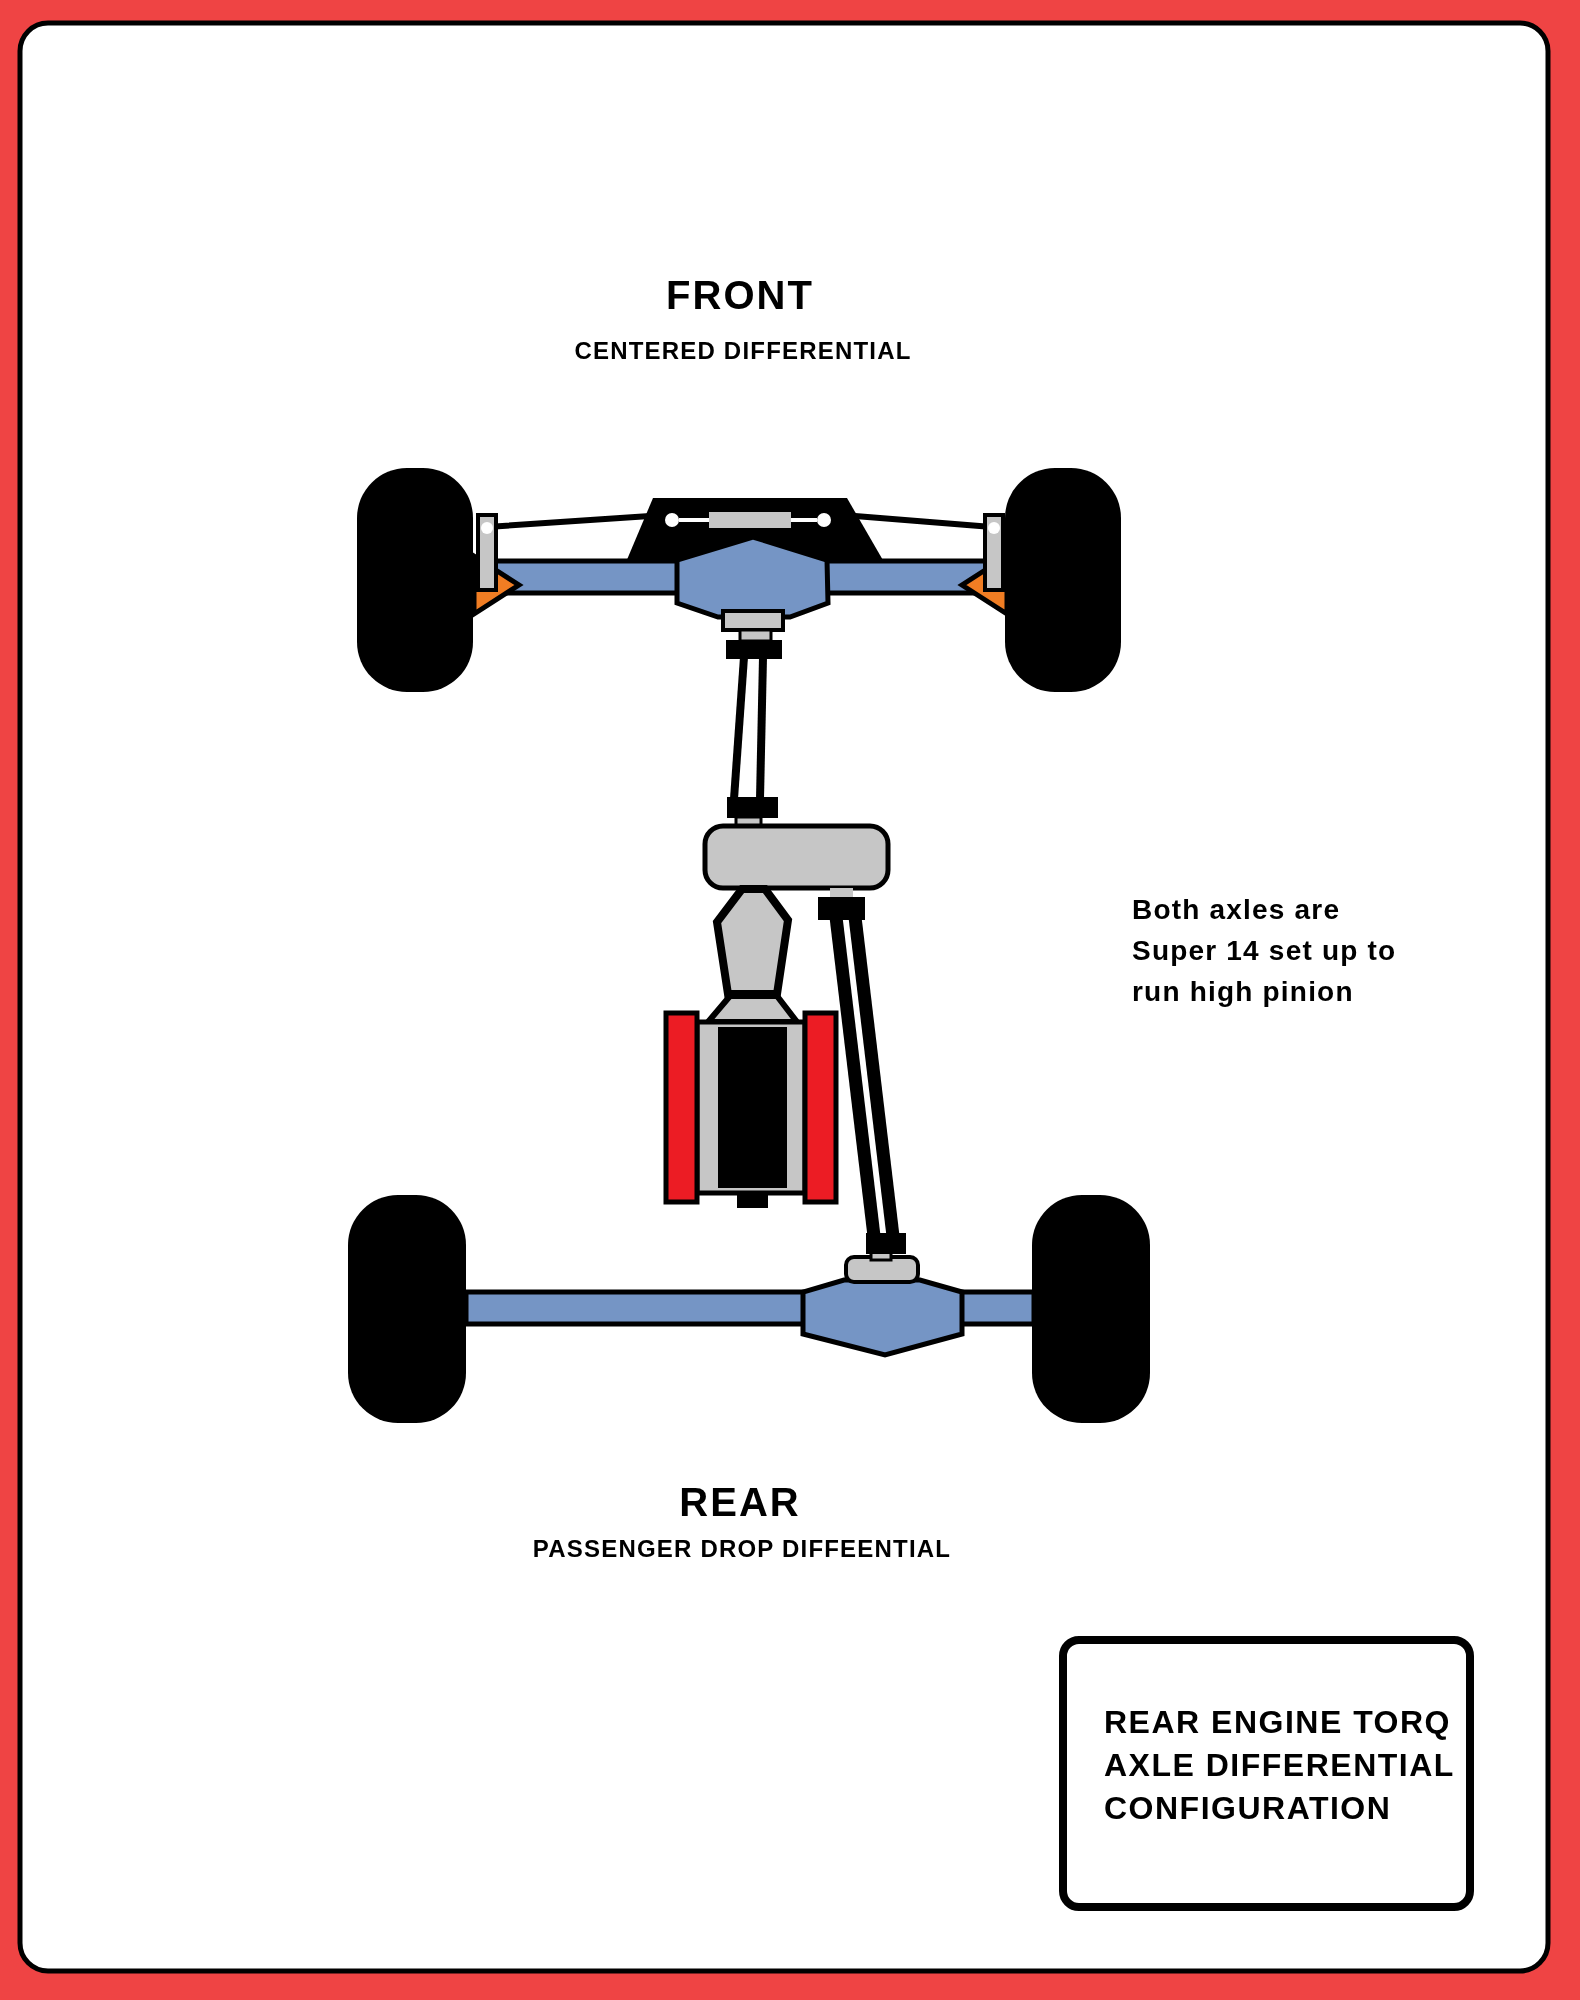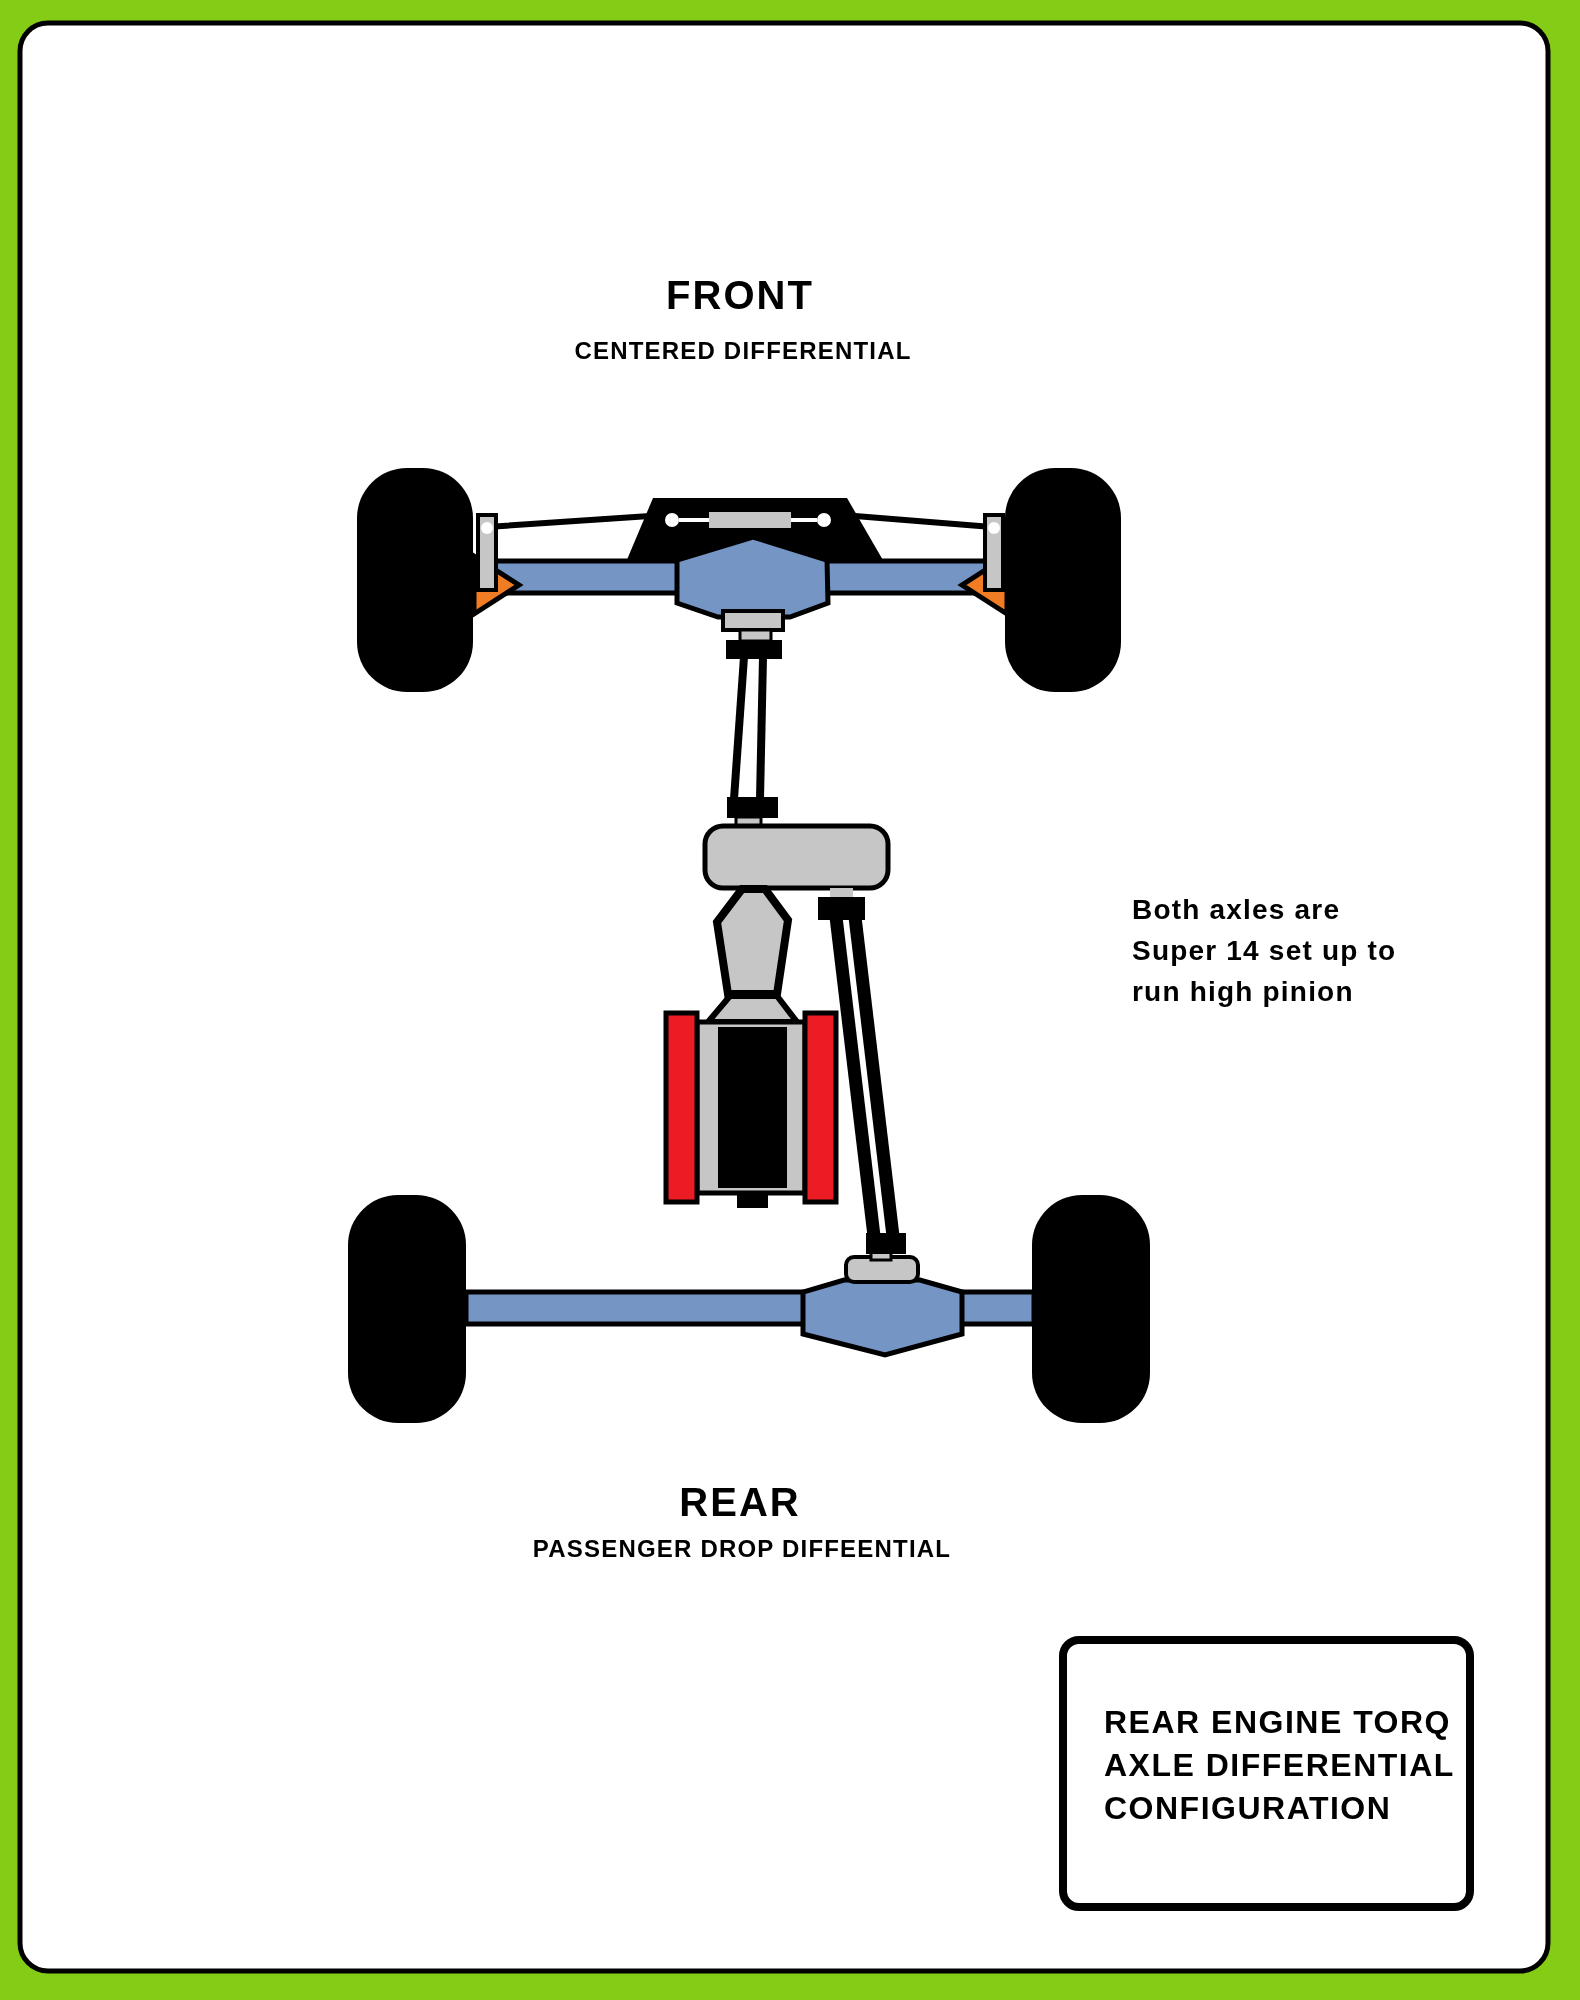"FRONT" .stage { background: #84cc16 -> #ef4444 }
